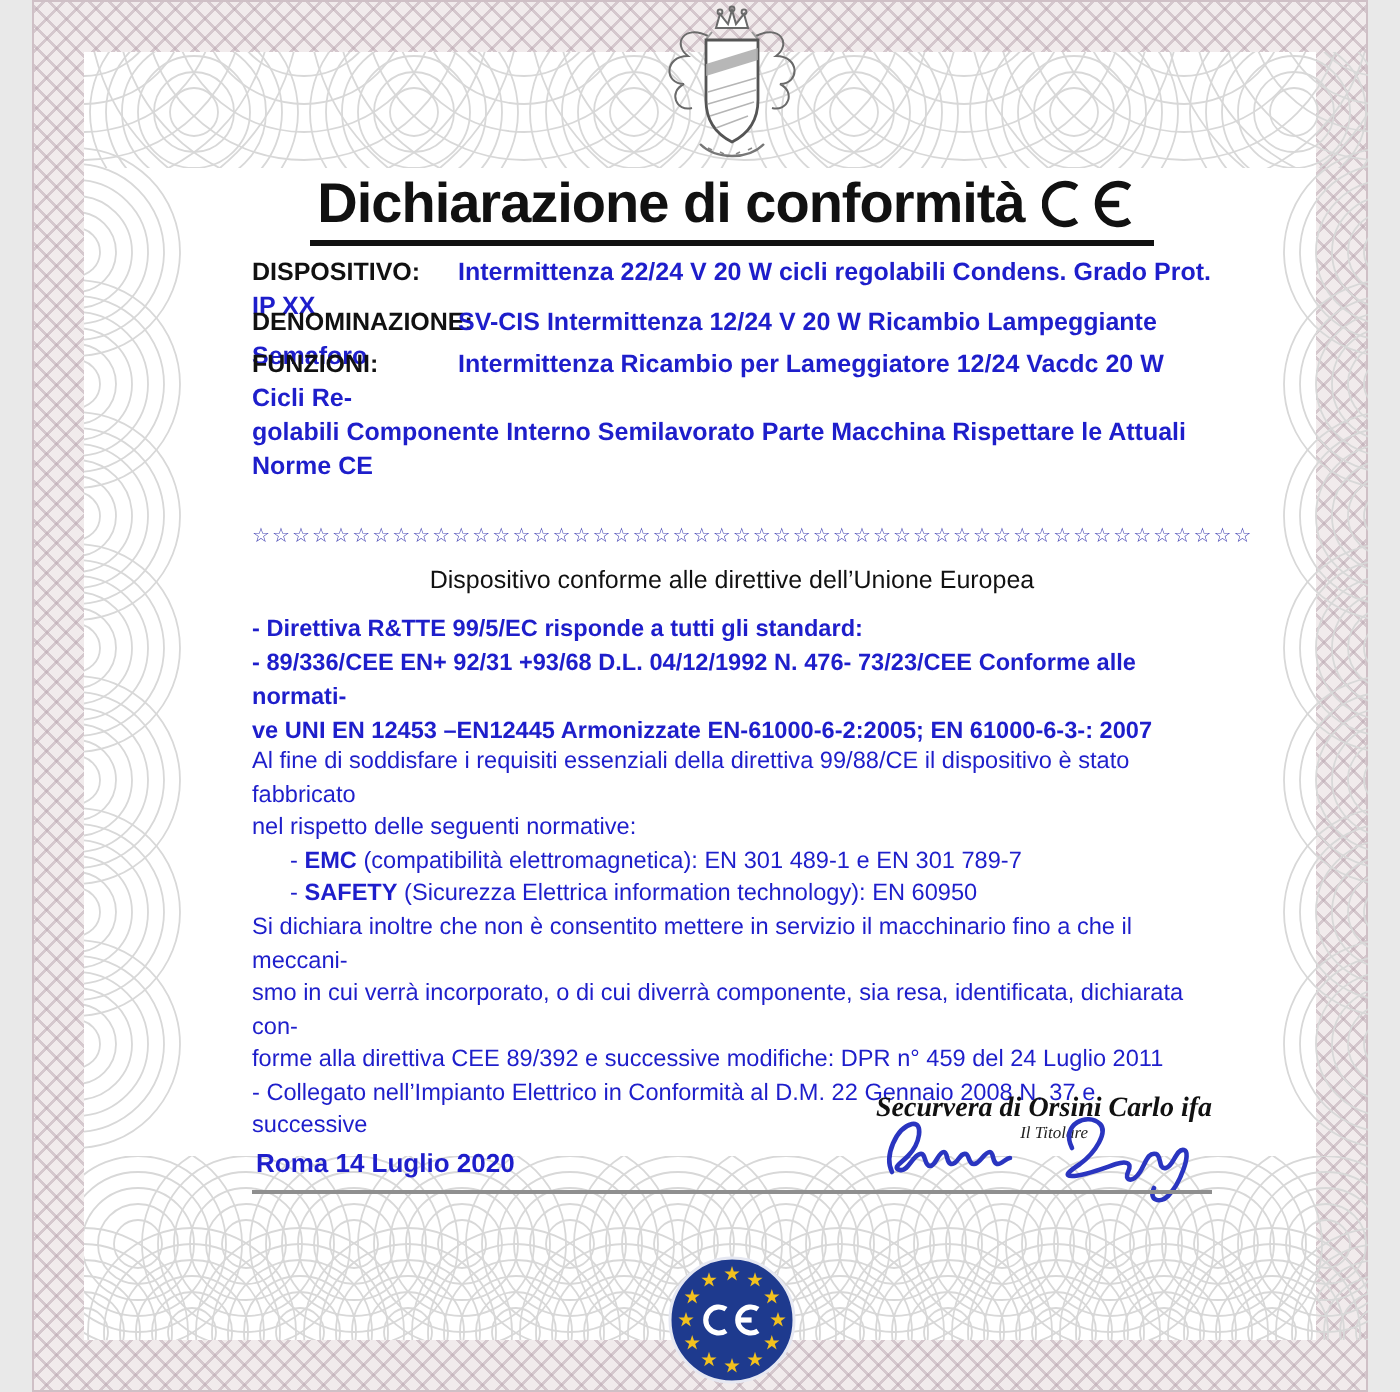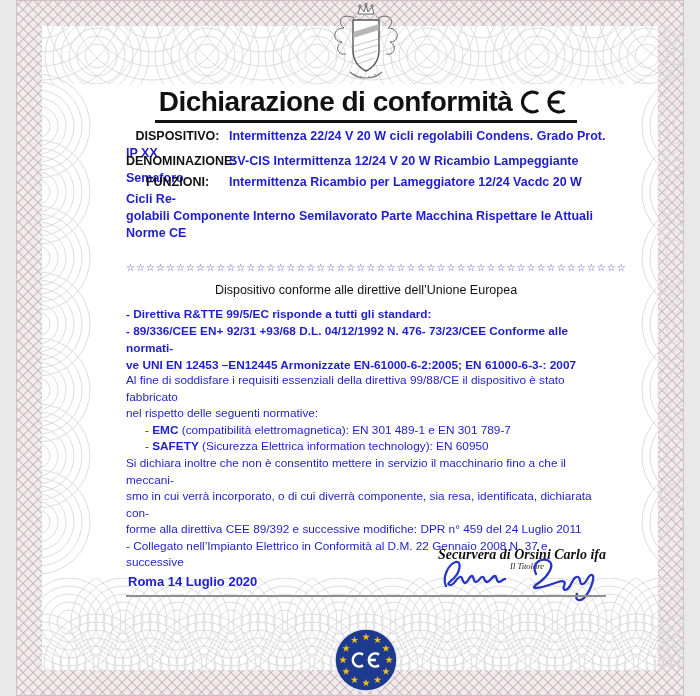"DISPOSITIVO:" .flabel { text-align: center -> none }
